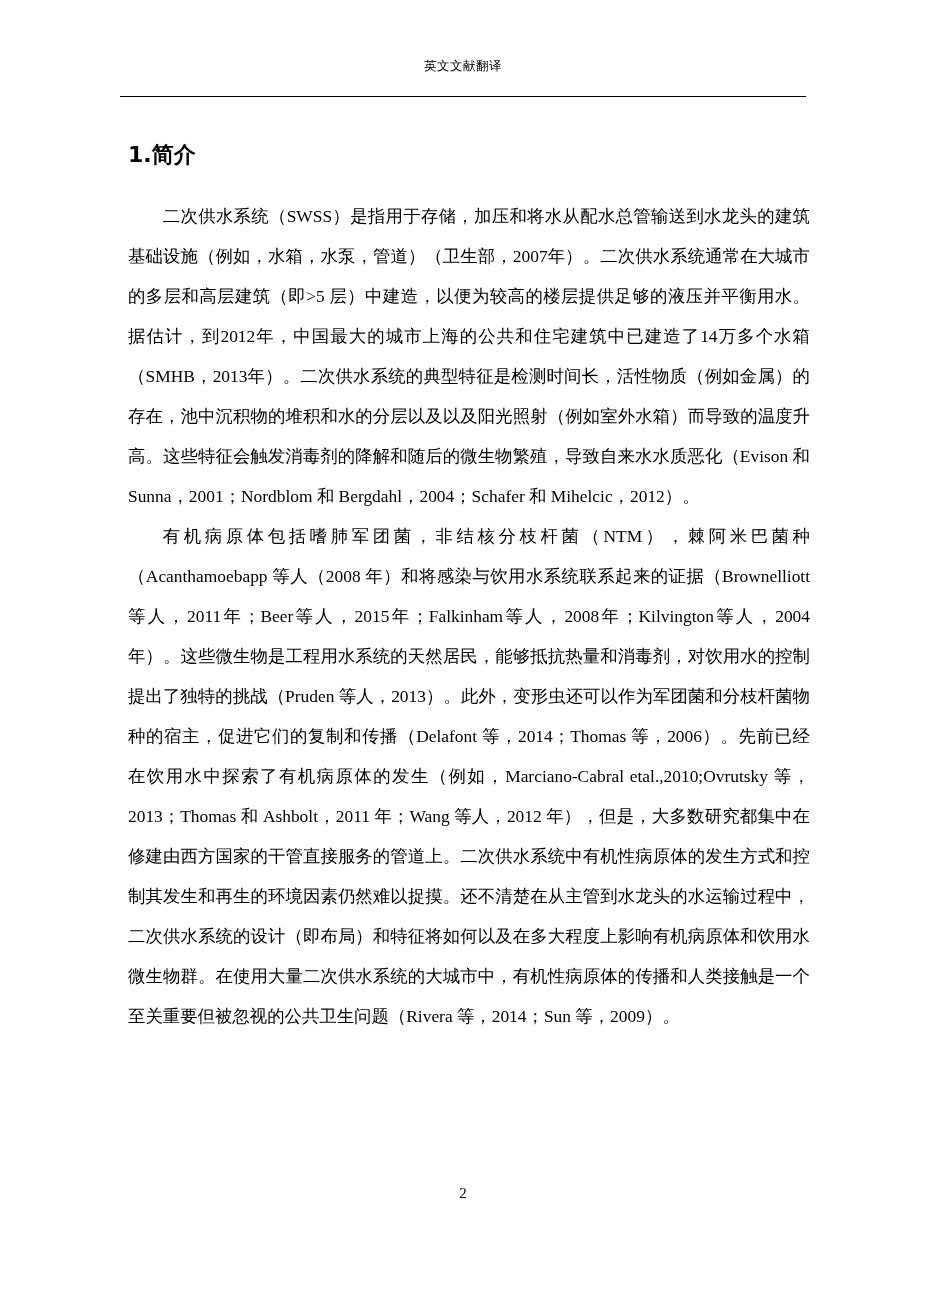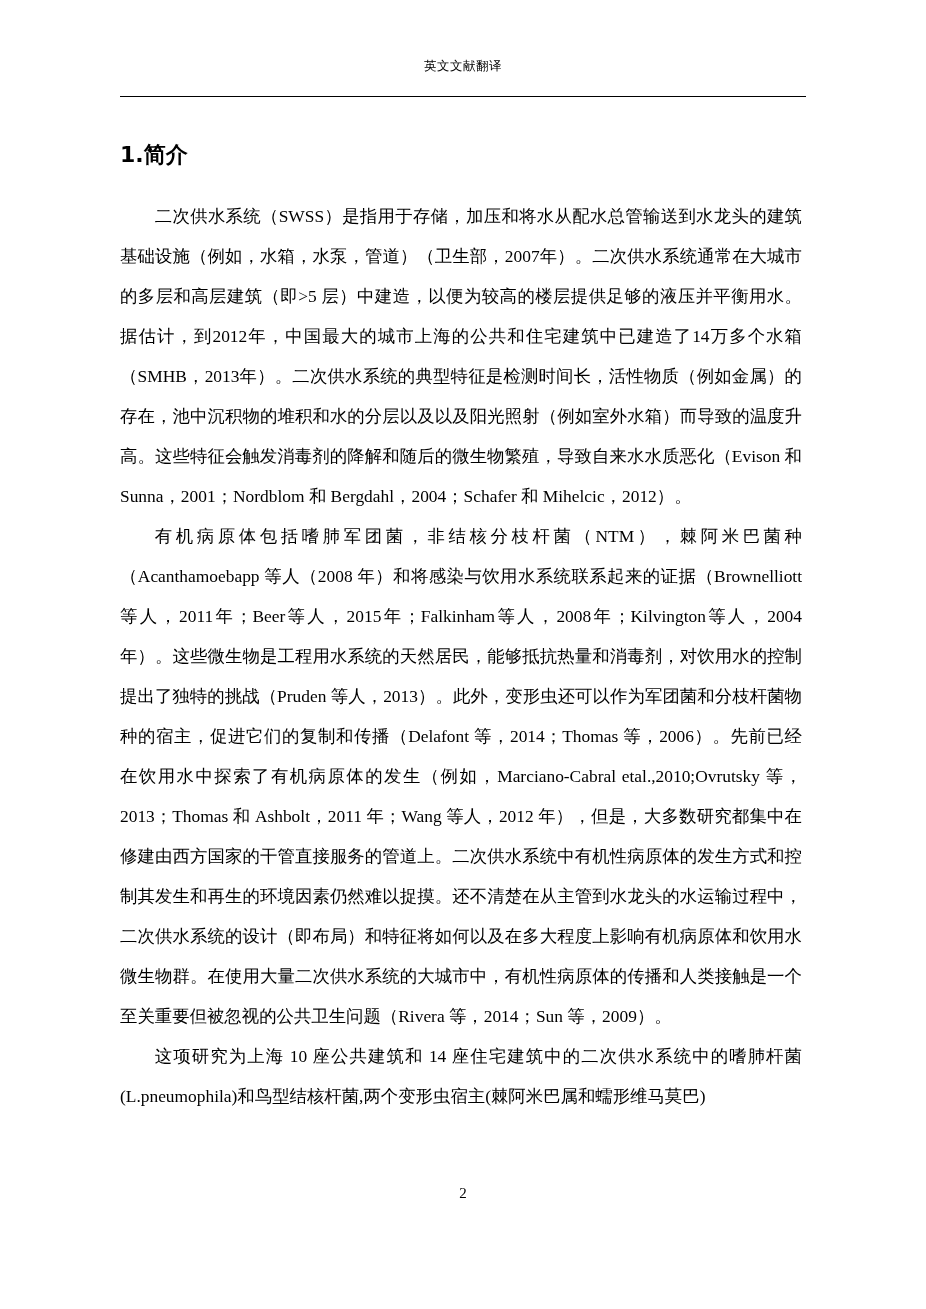"1.简介" .content { left: 120px -> 128px }
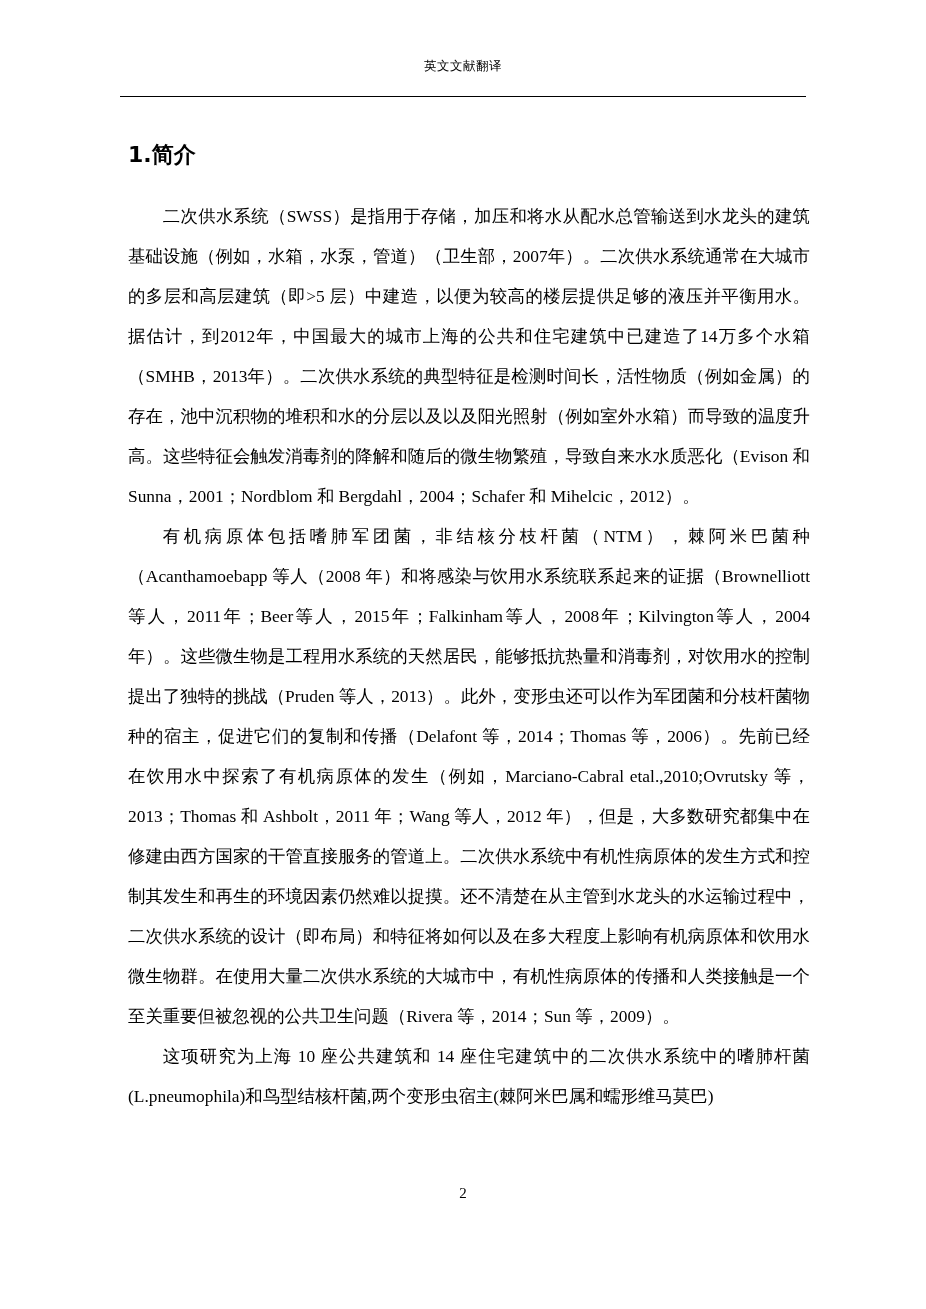"这项研究为上海 10 座公共建筑和 14" p.para { html: <p>这项研究为上海 10 座公共建筑和 14 座住宅建筑中的二次供水系统中的嗜肺杆菌(L.pneumophila)和鸟型结核杆菌,两个变形虫宿主(棘阿米巴属和蠕形维马莫巴)</p> -> none }
